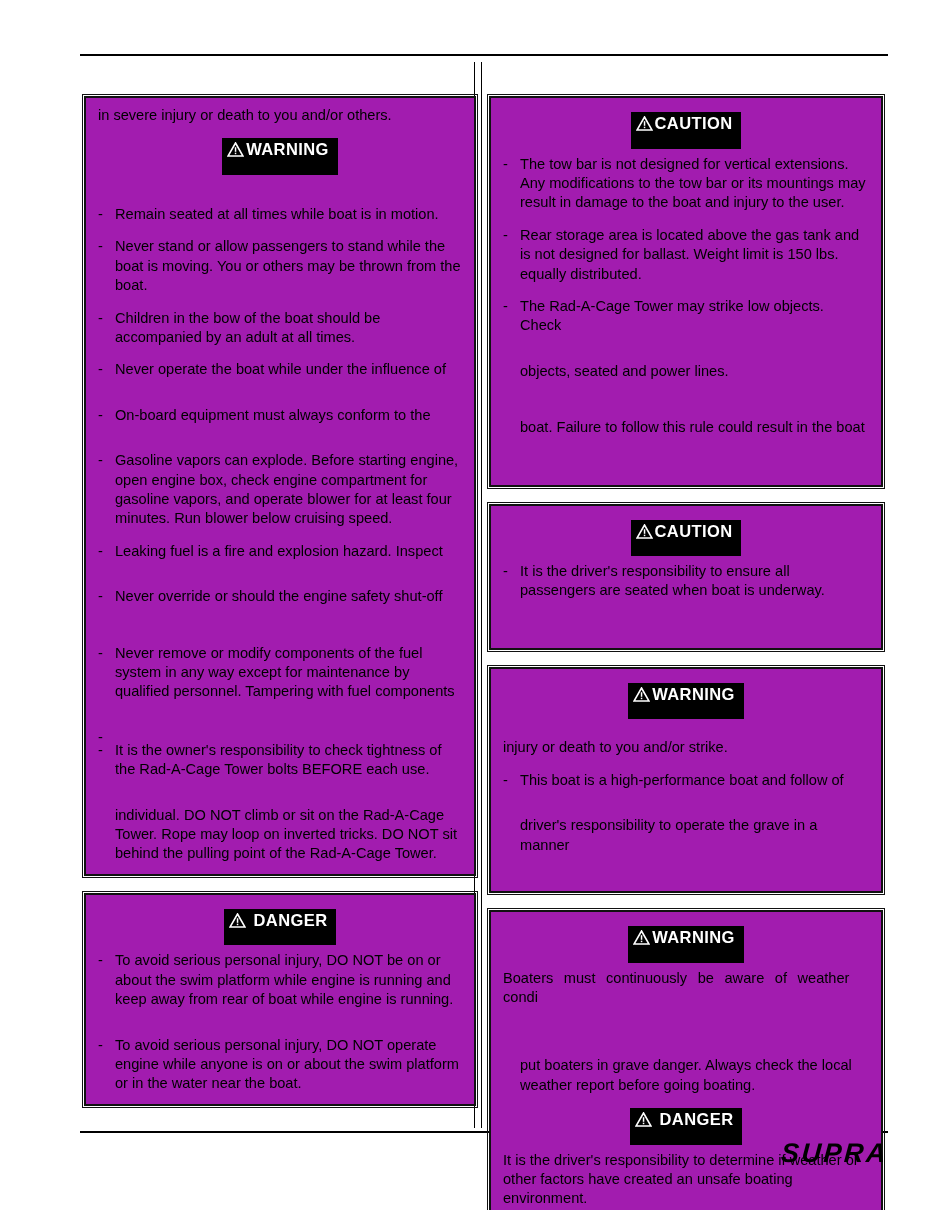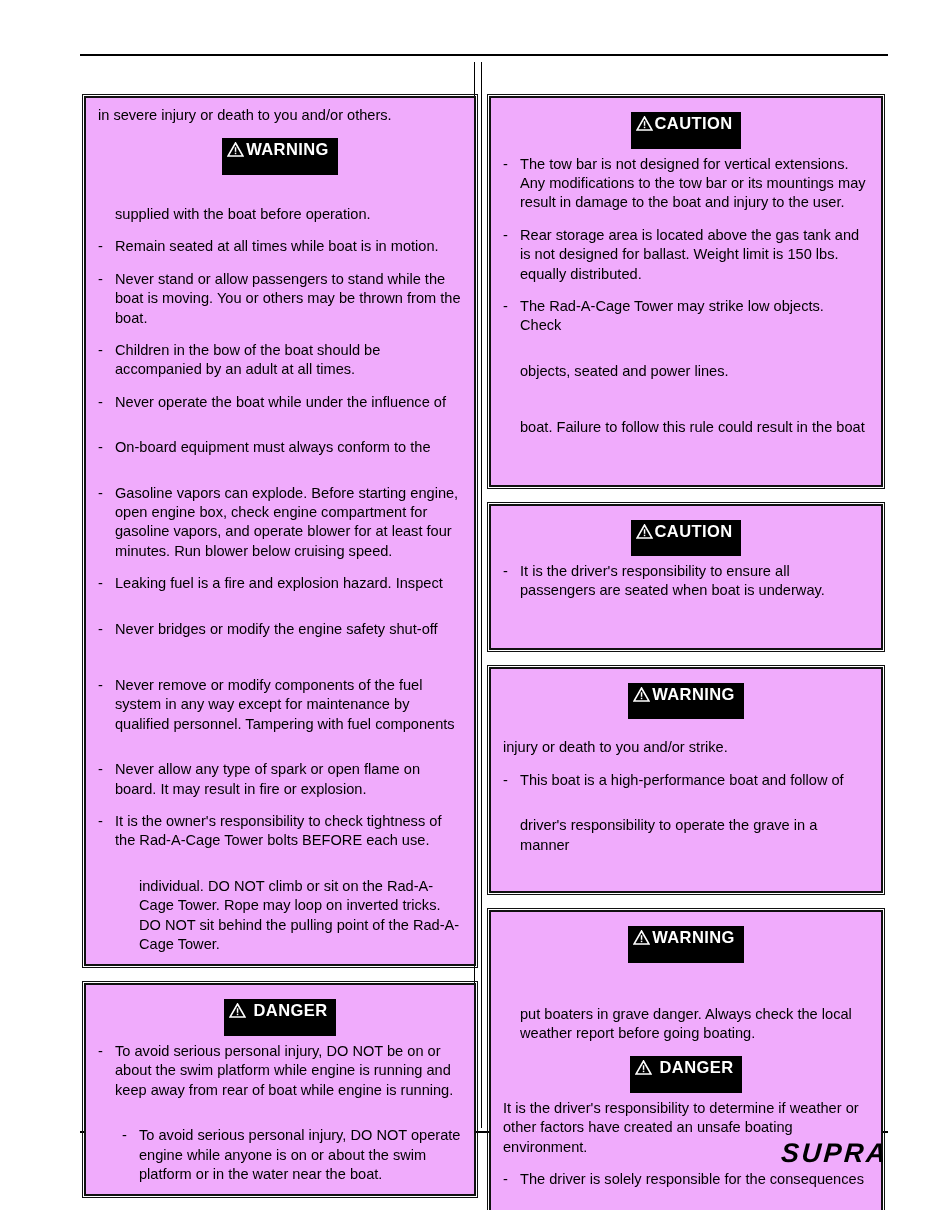"in severe injury or death" .sbox { background: #f0abfc -> #a21caf }
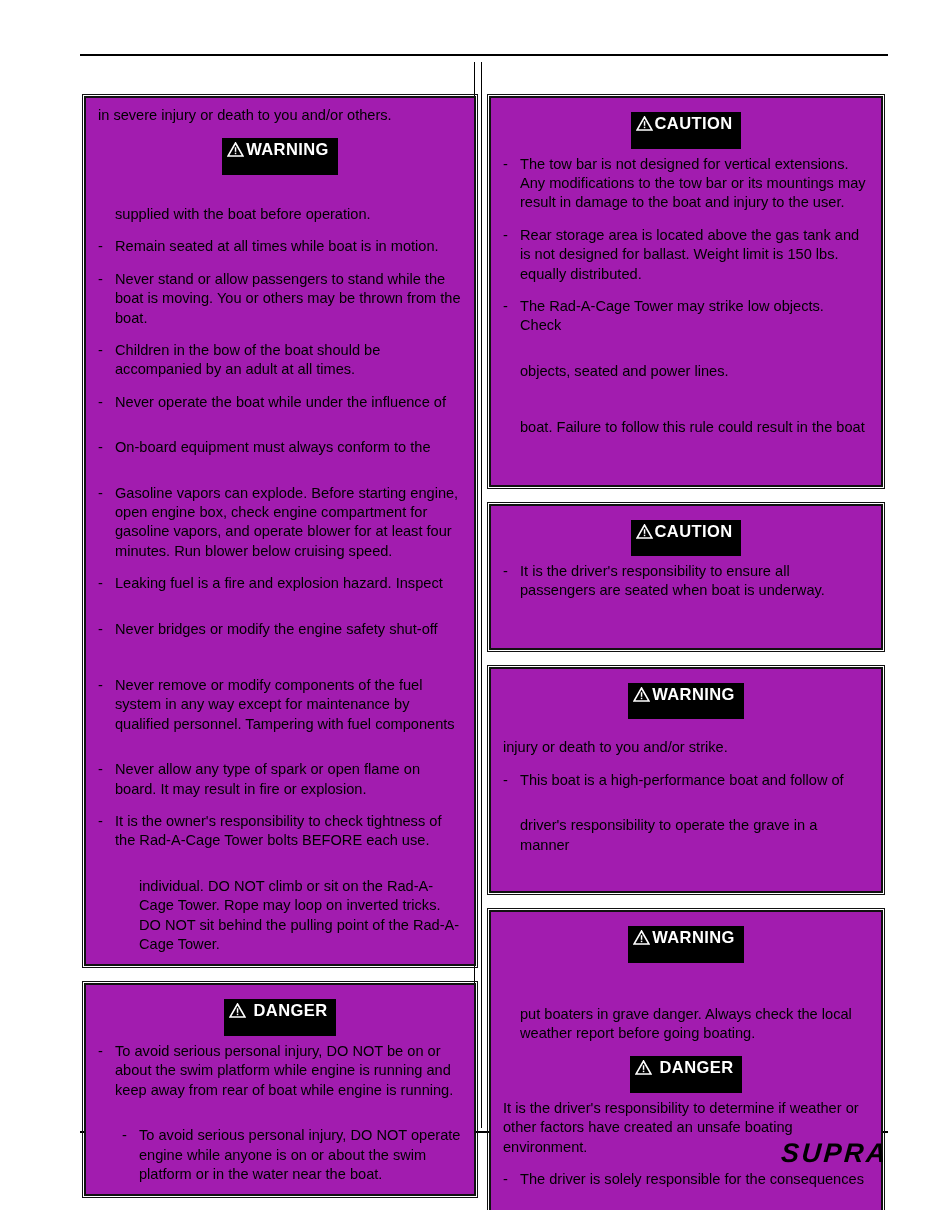"supplied with the boat before" div.p { html: <div>supplied with the boat before operation.</div> -> none }
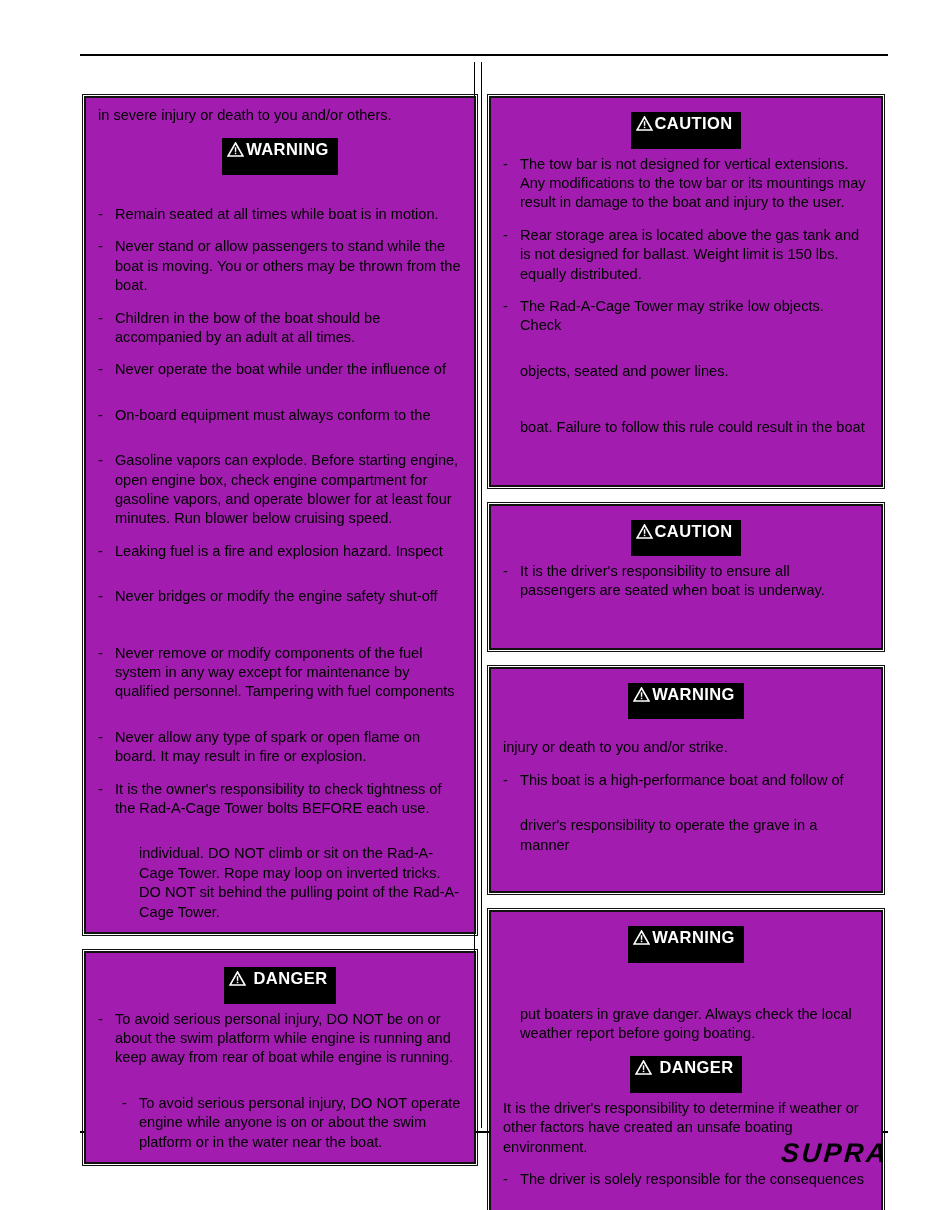"Never bridges or modify the" span { text: bridges or modify -> override or should }
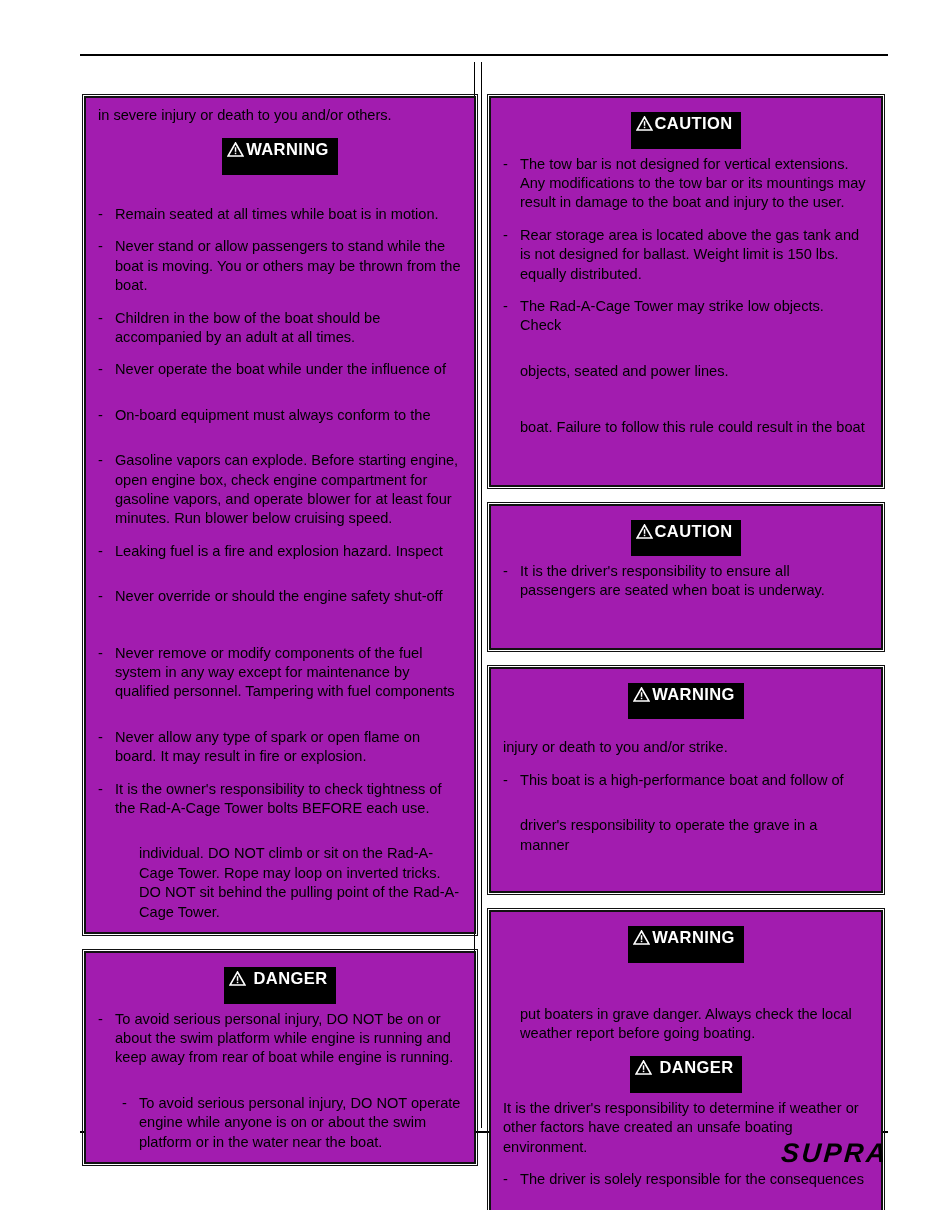"Never allow any type of" span { html: <span>Never allow any type of spark or open flame on board. It may result in fire or explosion.</span> -> none }
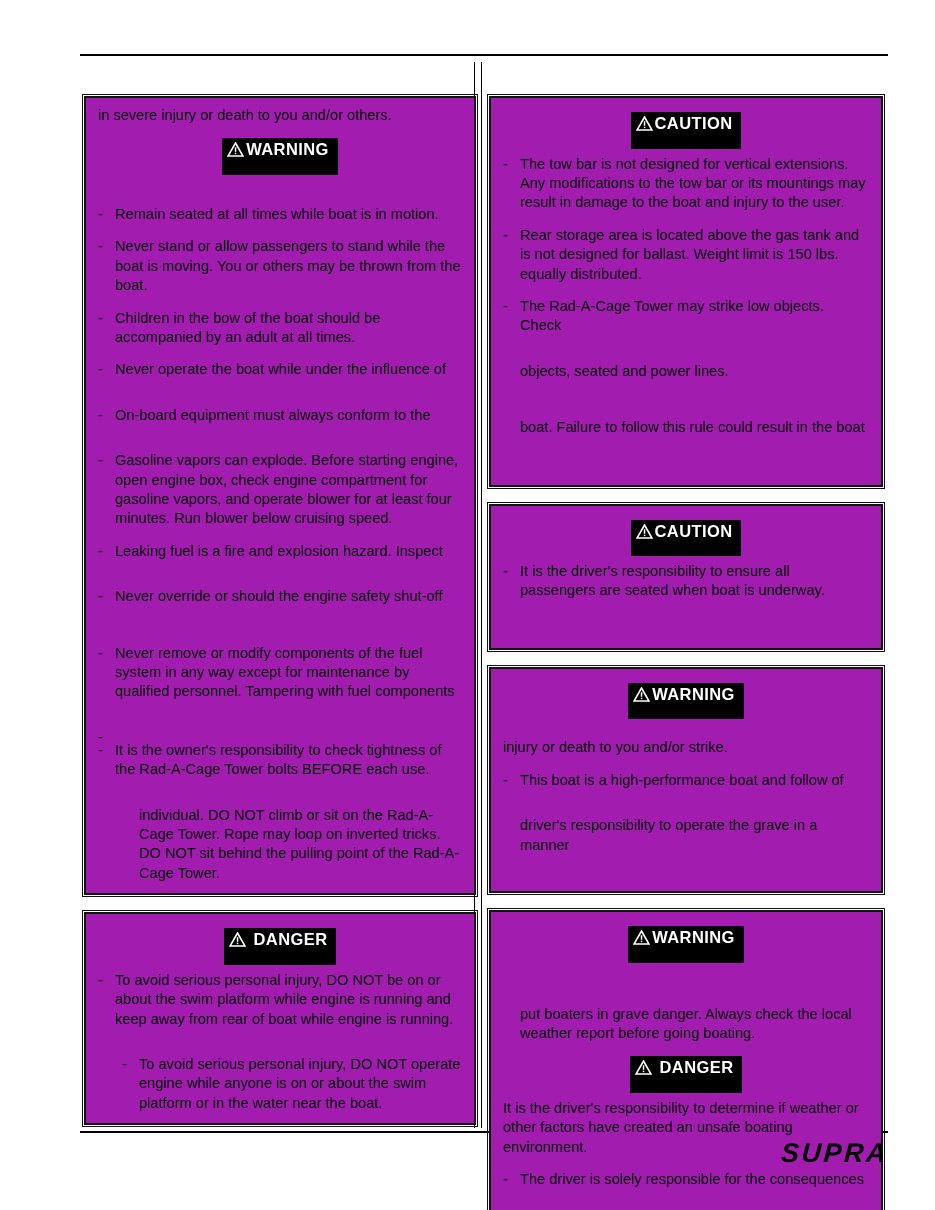"individual. DO NOT climb or" .p:last-child { margin-left: 24px -> none }
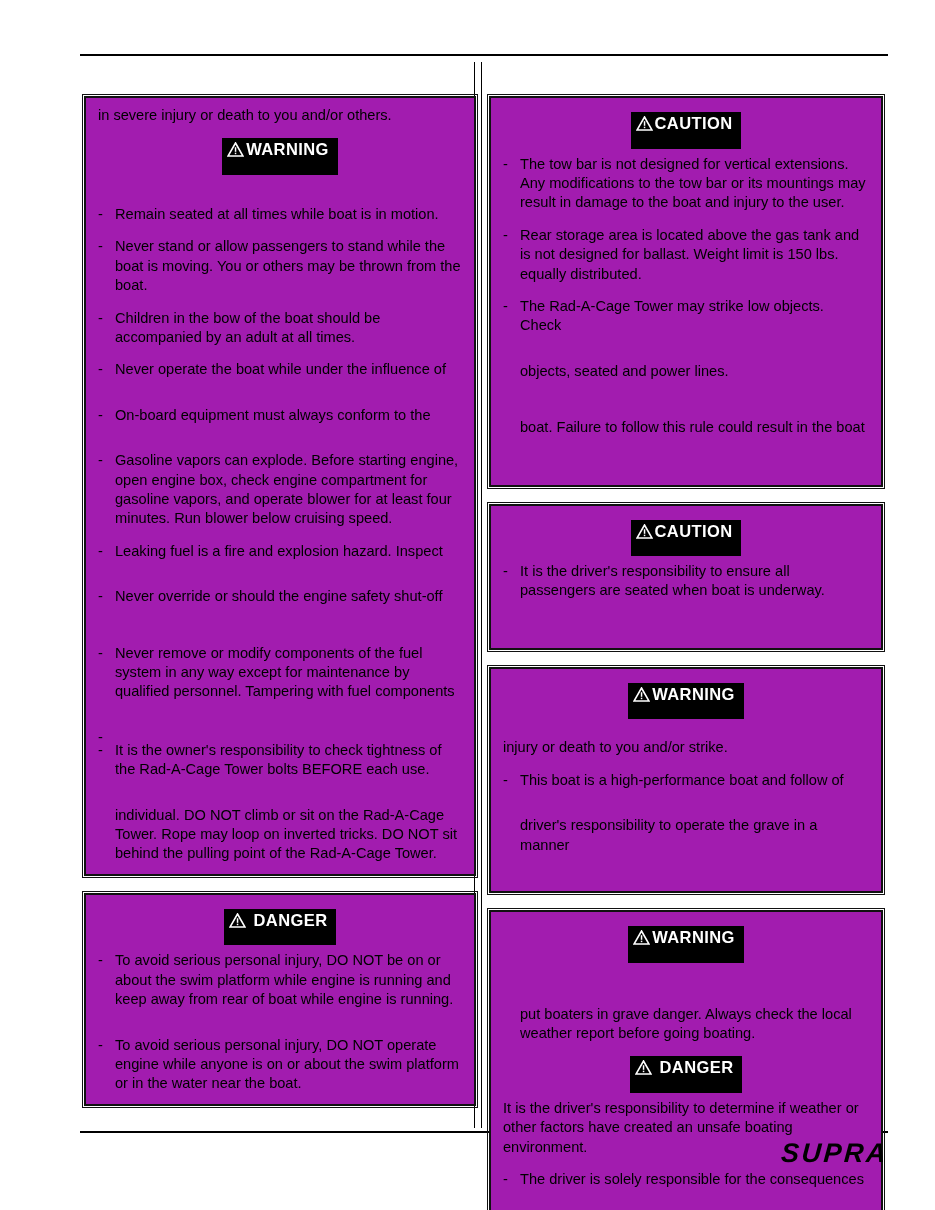"Boaters must continuously be aware" div.p { html: none -> <div>Boaters must continuously be aware of weather condi</div> }
